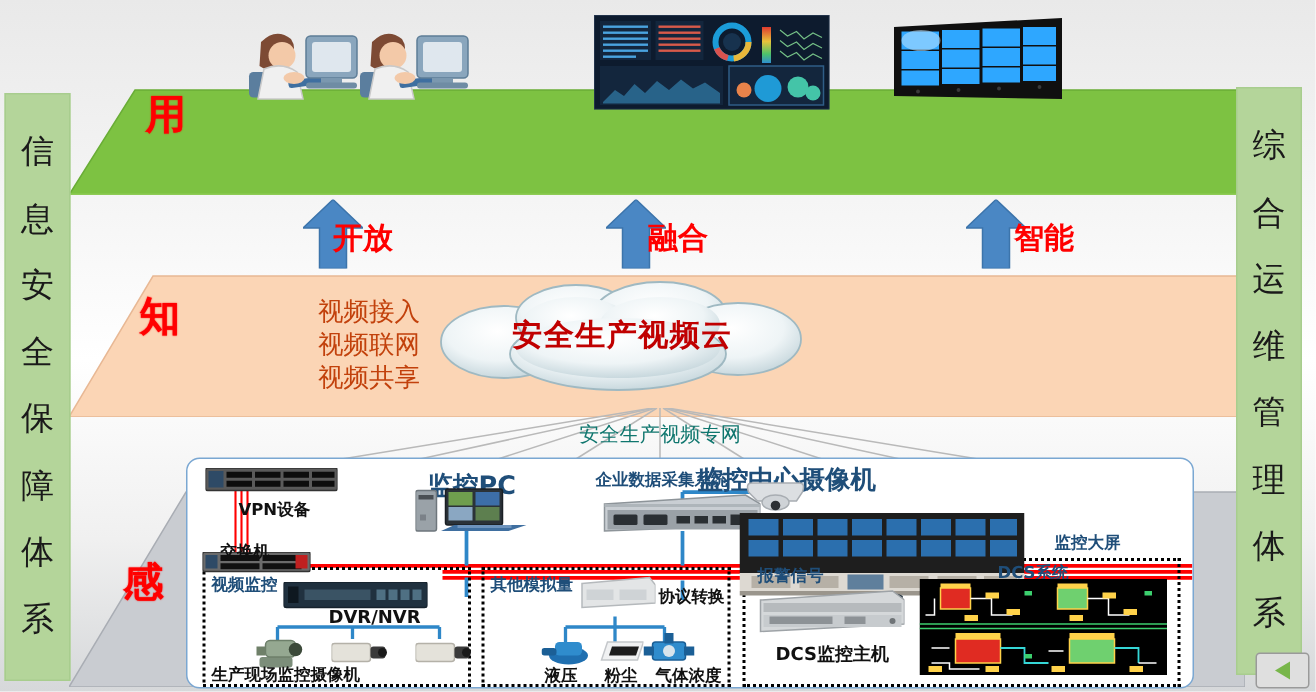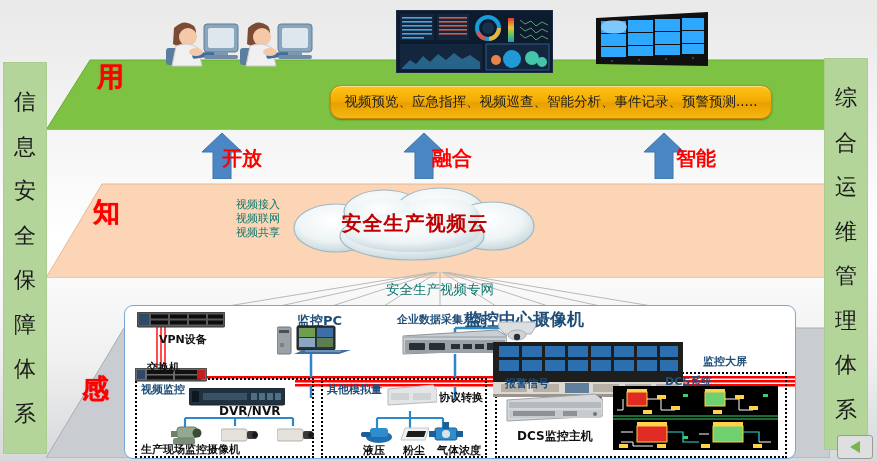"视频预览、应急指挥、视频巡查、智能分析、事件记录、预警预测....." div.obox { html: <div>视频预览、应急指挥、视频巡查、智能分析、事件记录、预警预测.....</div> -> none }
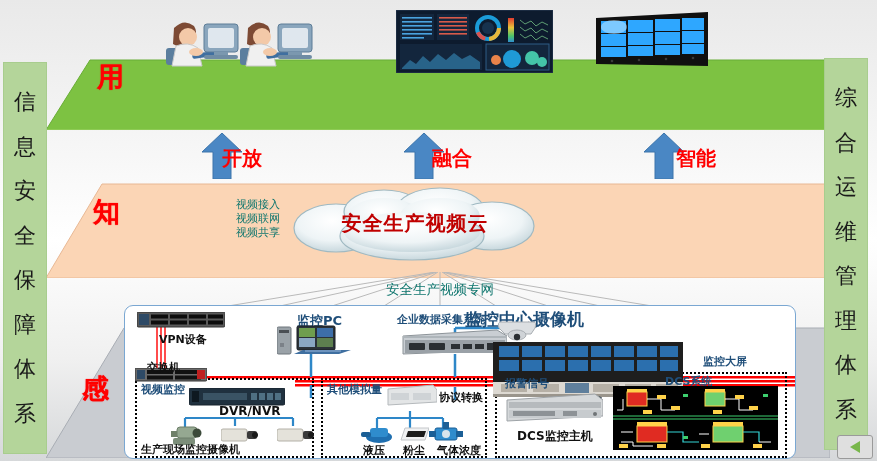"视频接入" .cloud-side-text { color: #0f766e -> #c2410c; font-size: 11px -> 17px }
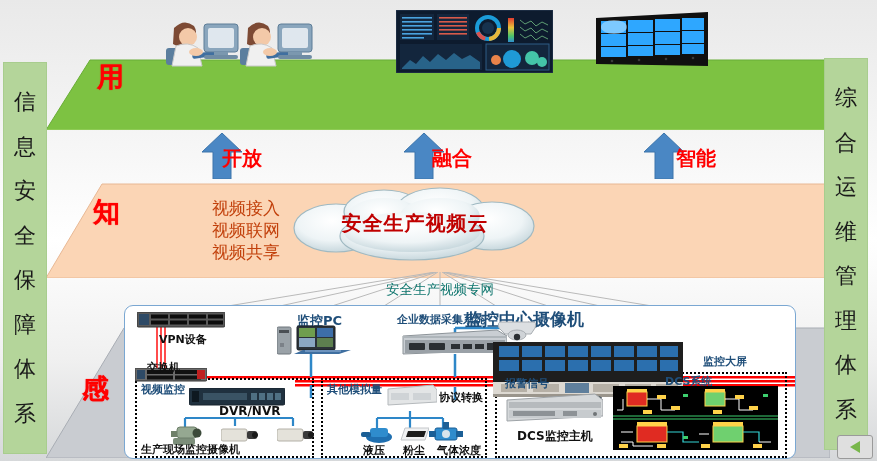"监控PC" div.nlabel { font-size: 13px -> 17px; left: 172px -> 160px }
